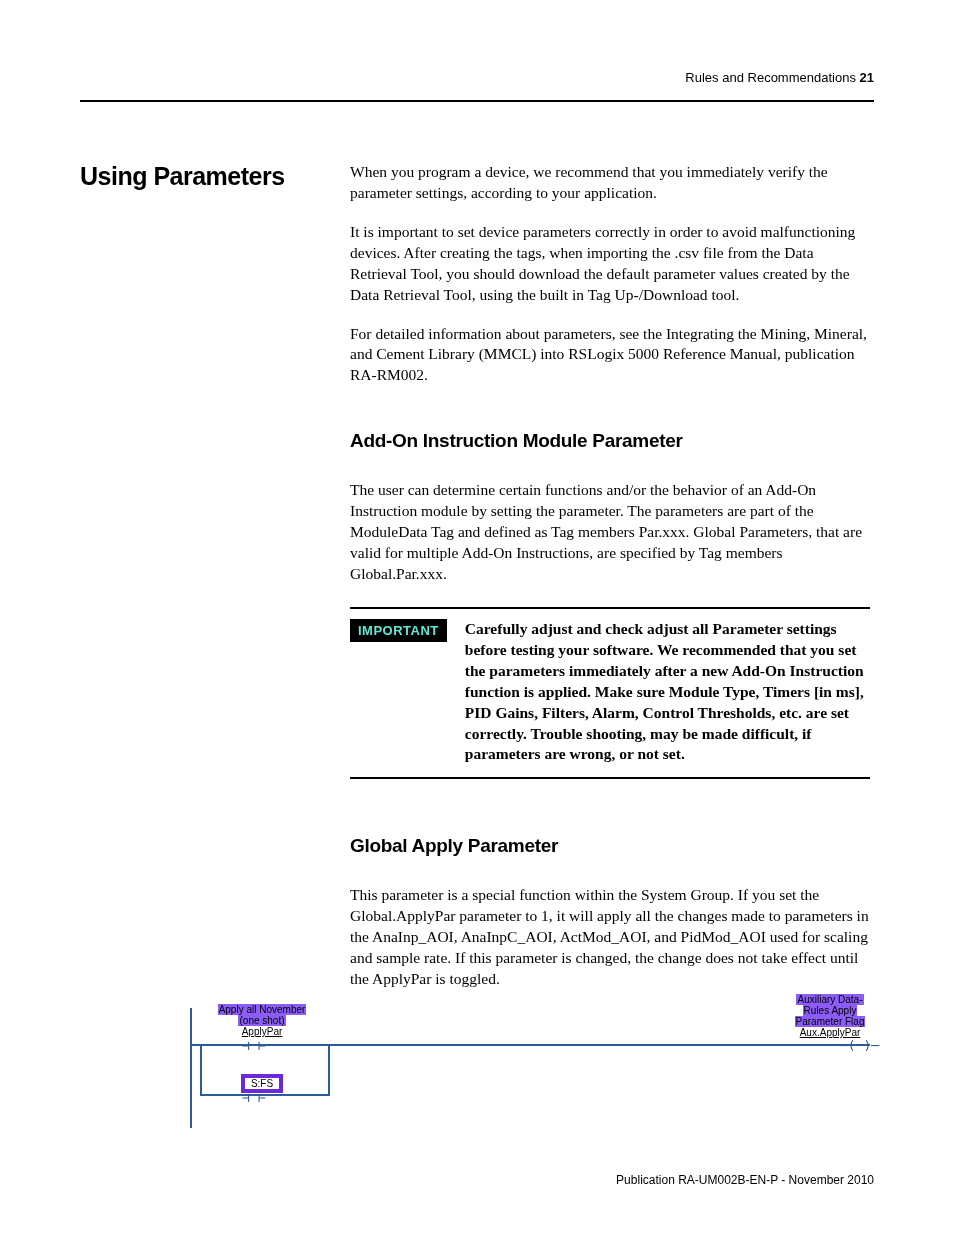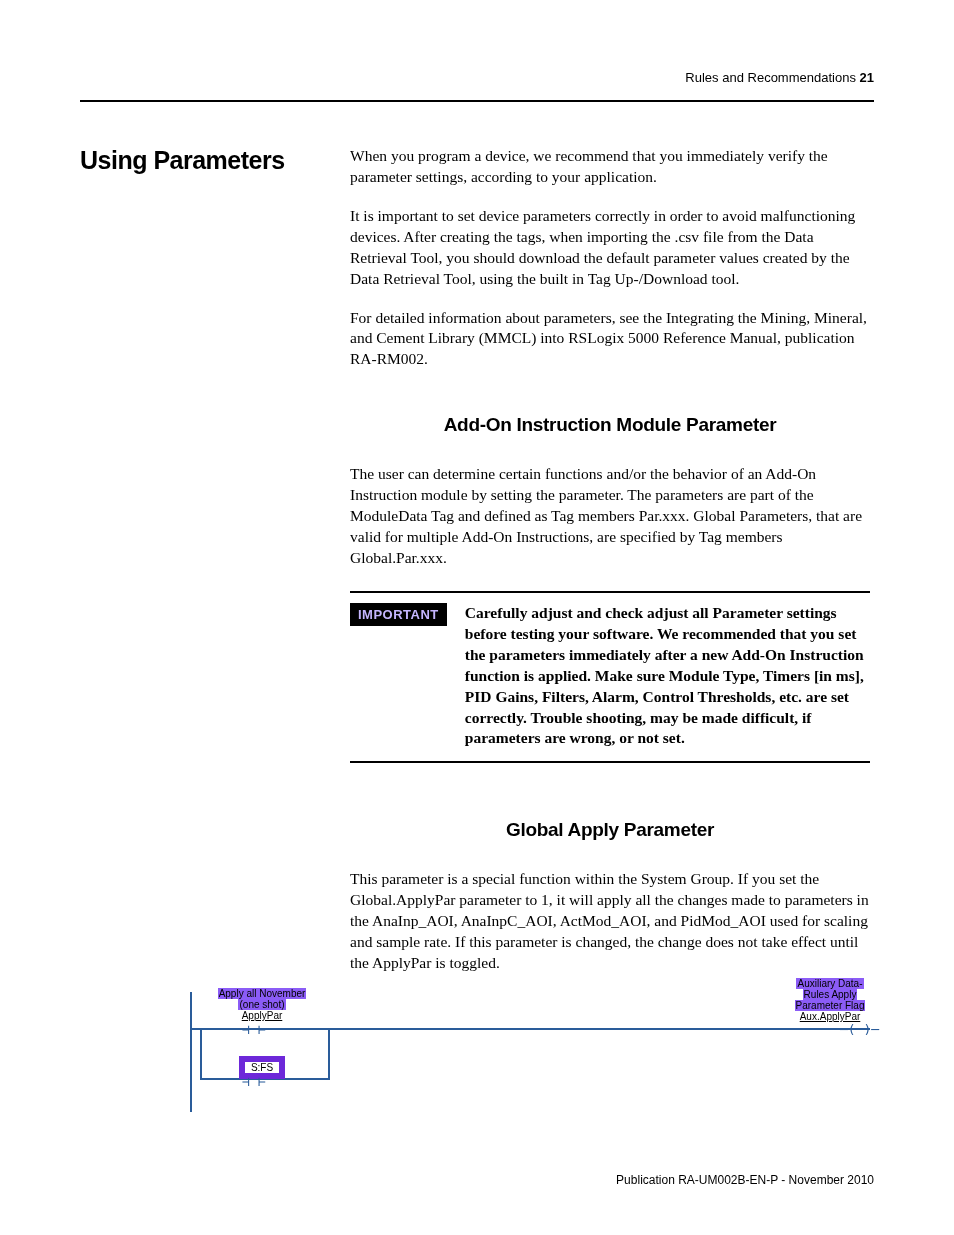"Using Parameters" .content { margin-top: 44px -> 60px }
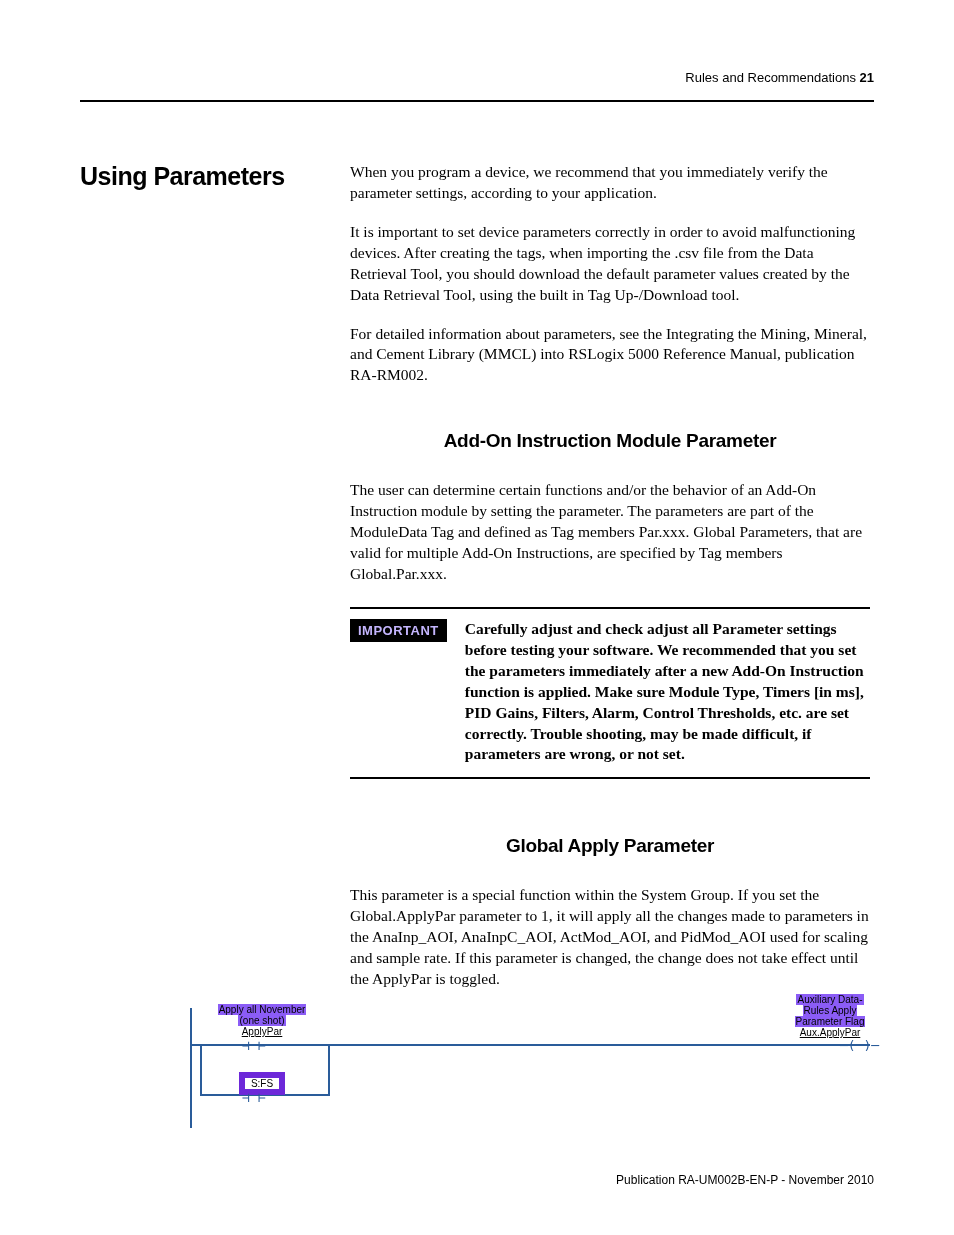"Add-On Instruction Module Parameter" .subhead { text-align: center -> none }
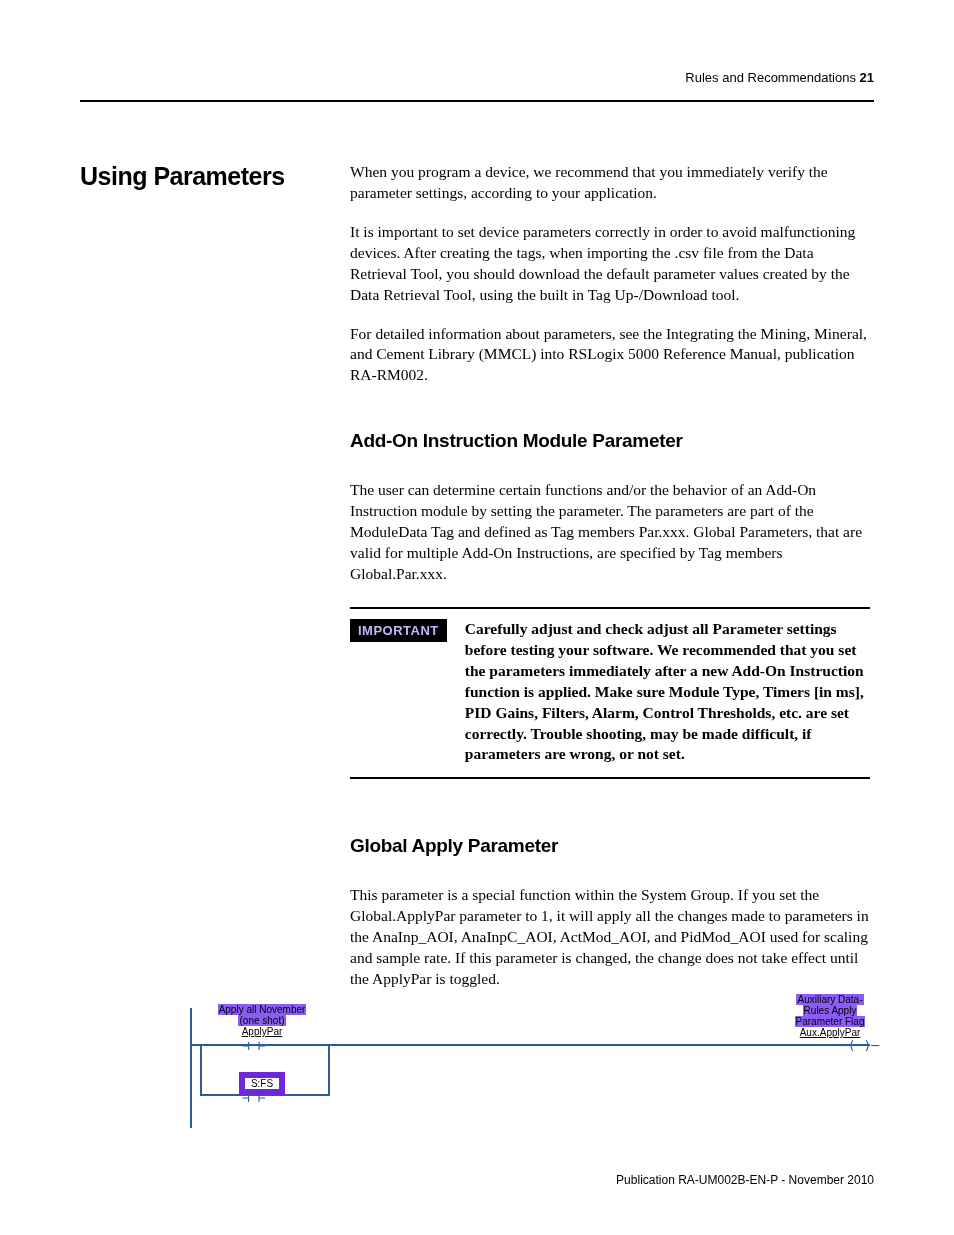"IMPORTANT" .callout-label { color: #c4b5fd -> #5eead4 }
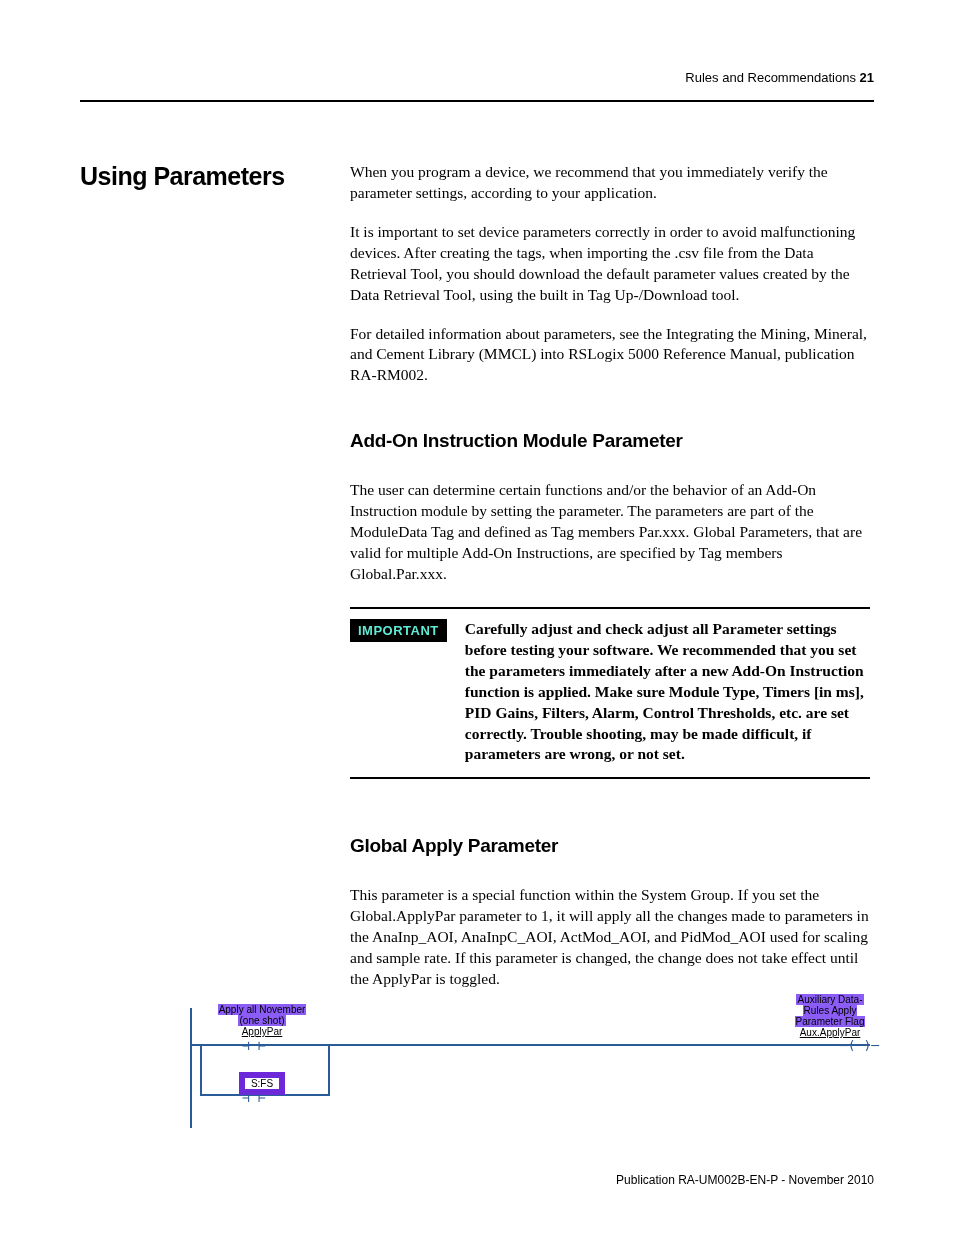"S:FS" span { border: 6px solid #6d28d9 -> 4px solid #6d28d9 }
